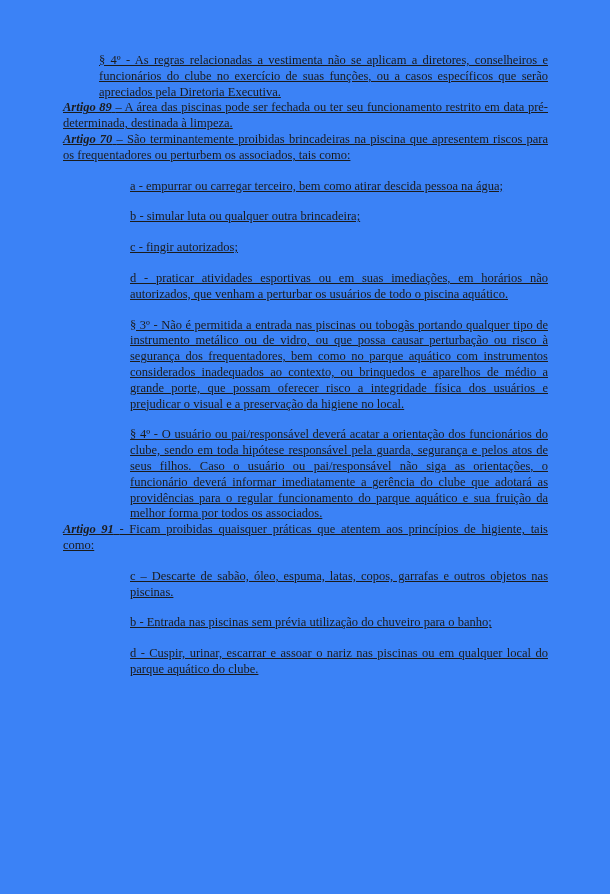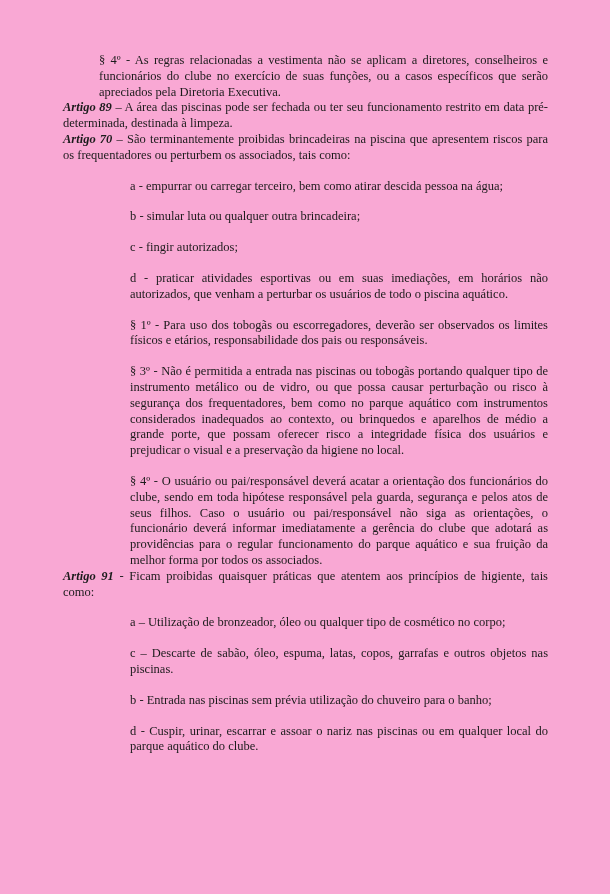"§ 4º - As regras" .page { background: #f9a8d4 -> #3b82f6; text-decoration: none -> underline }
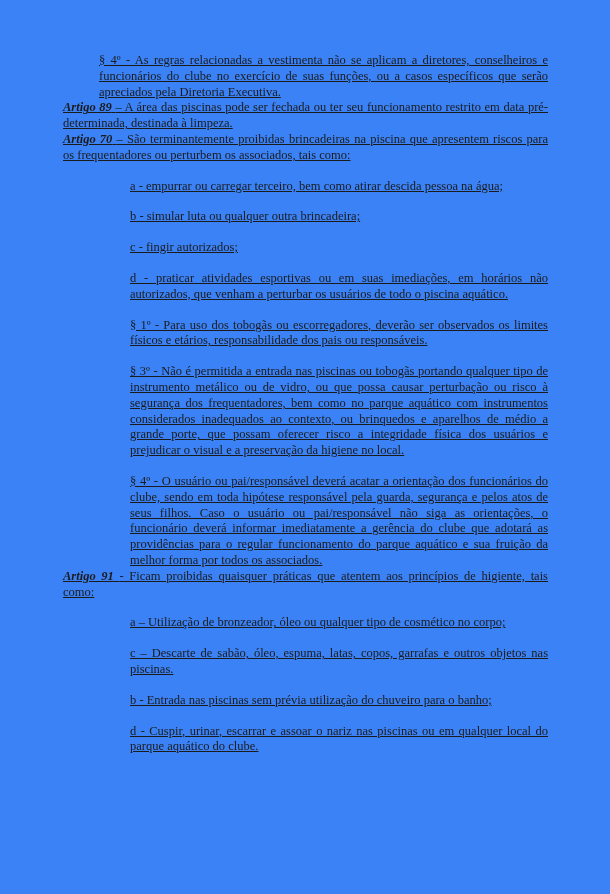"§ 1º - Para uso" p.para { html: <p><span>§ 1º - Para uso dos tobogãs ou escorregadores, deverão ser observados os limites físicos e etários, responsabilidade dos pais ou responsáveis.</span></p> -> none }
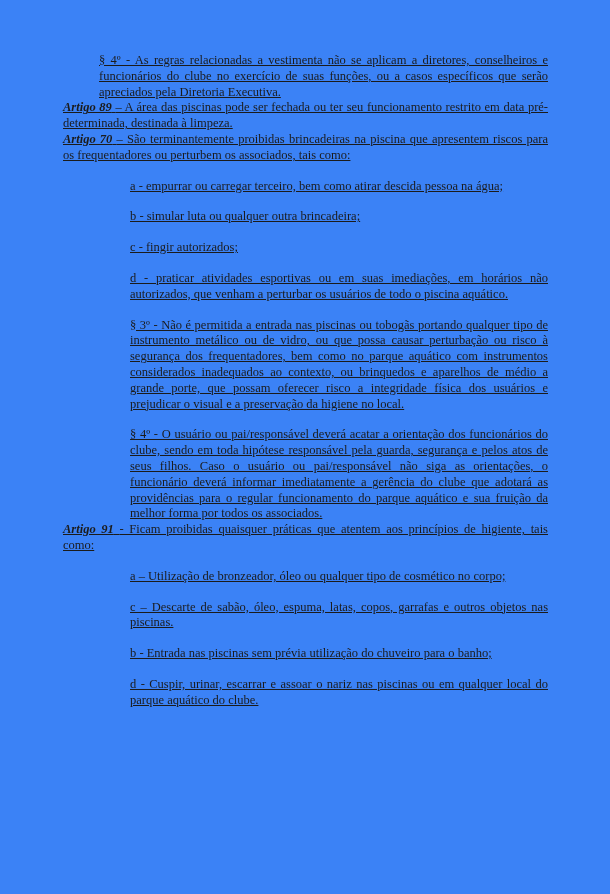"a – Utilização de bronzeador," p.para { html: <p><span>a – Utilização de bronzeador, óleo ou qualquer tipo de cosmético no corpo;</span></p> -> none }
